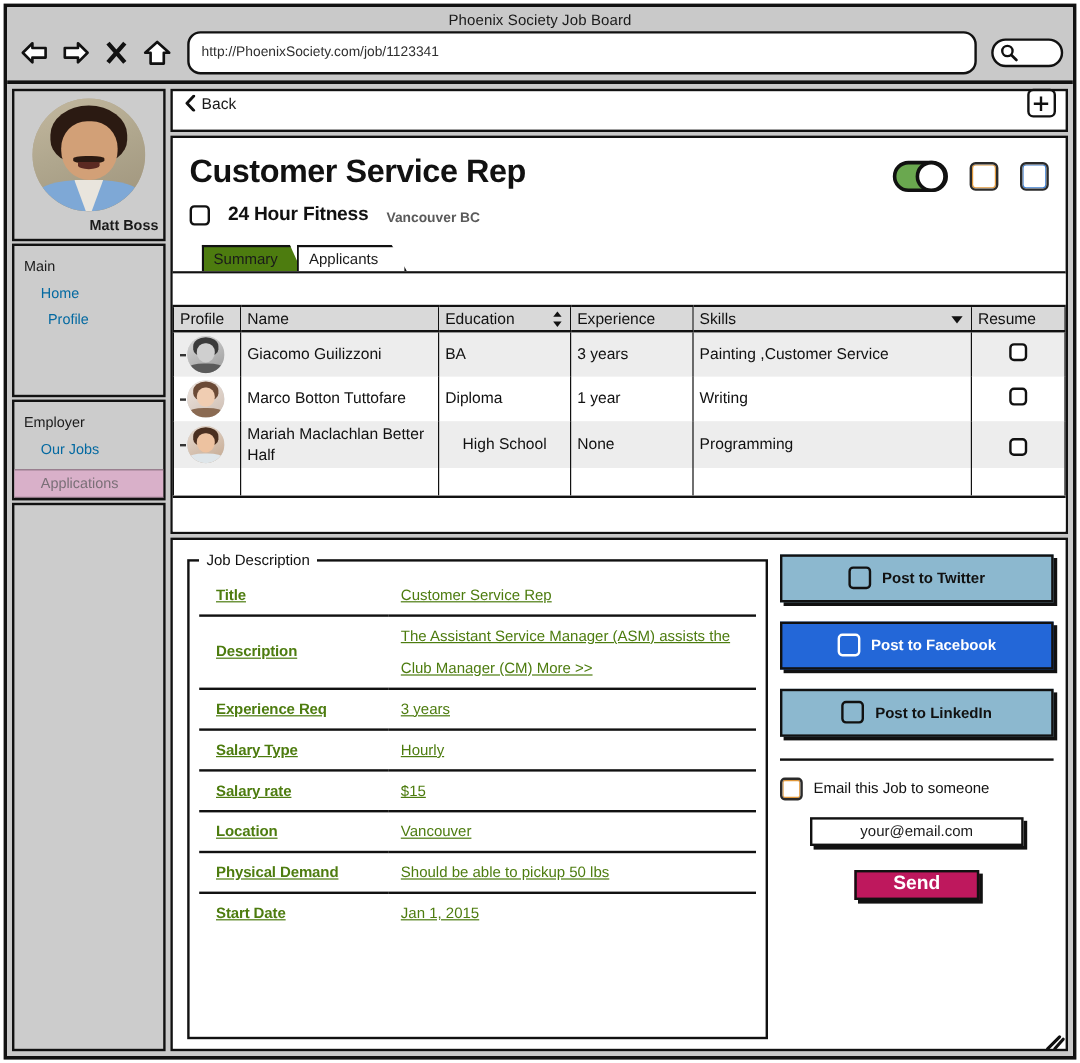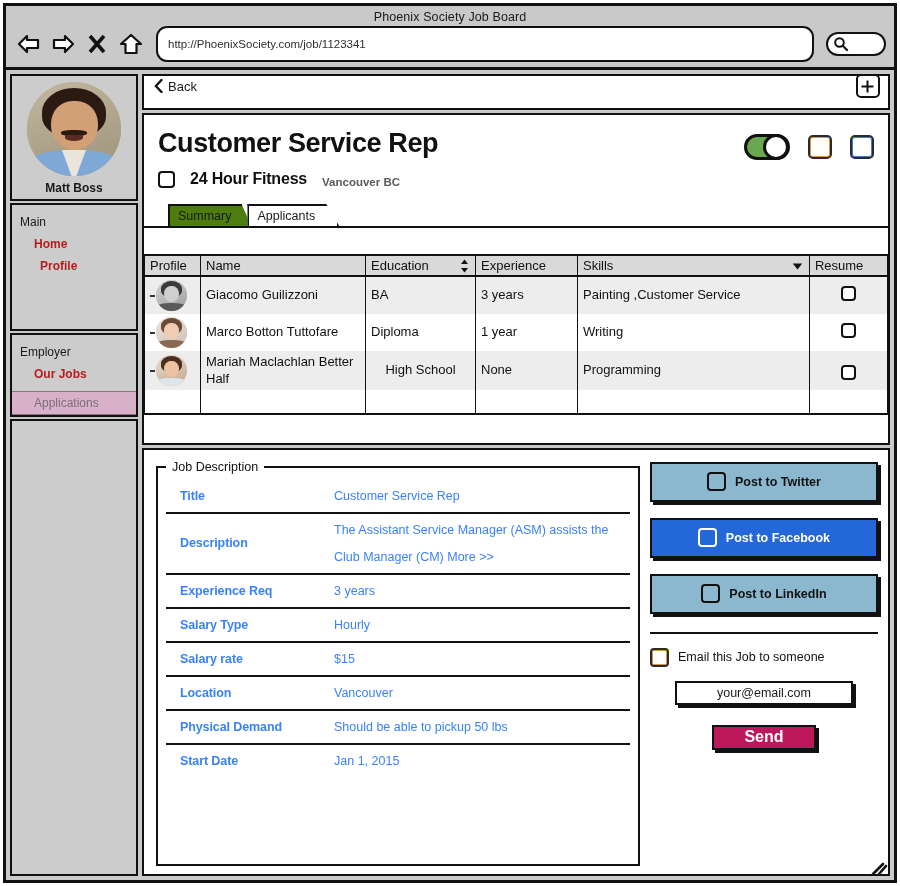"Matt Boss" #profile-block { text-align: center -> right }
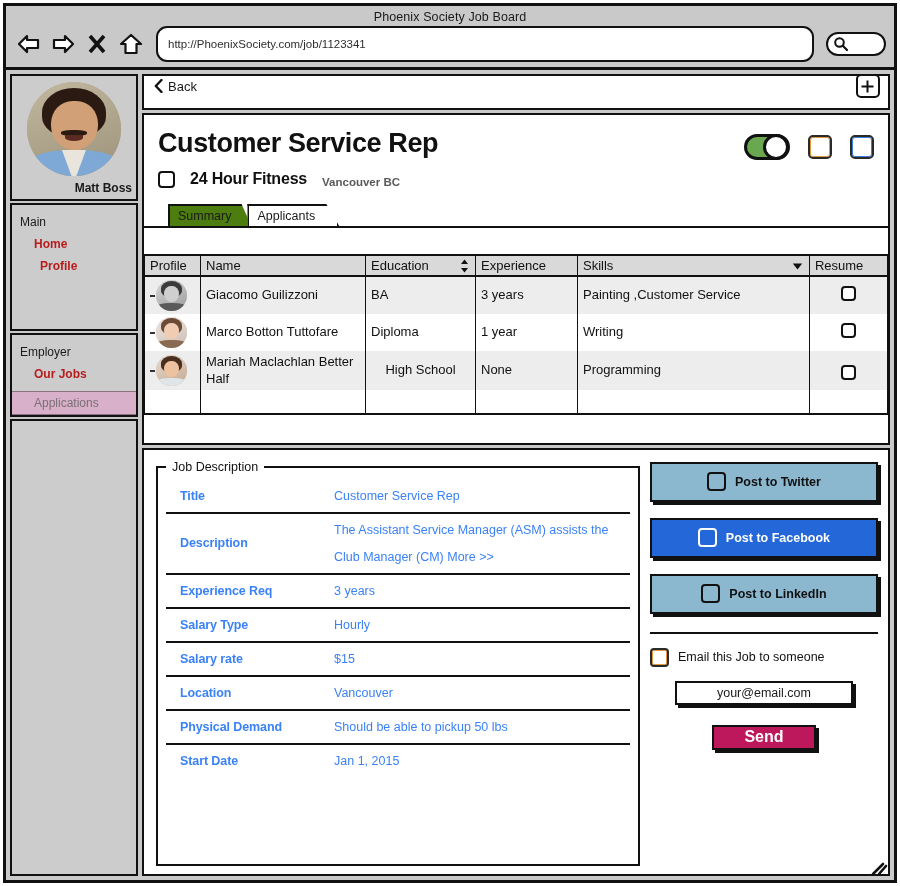"Home" .nav-item { color: #b91c1c -> #0369a1; font-weight: bold -> normal }
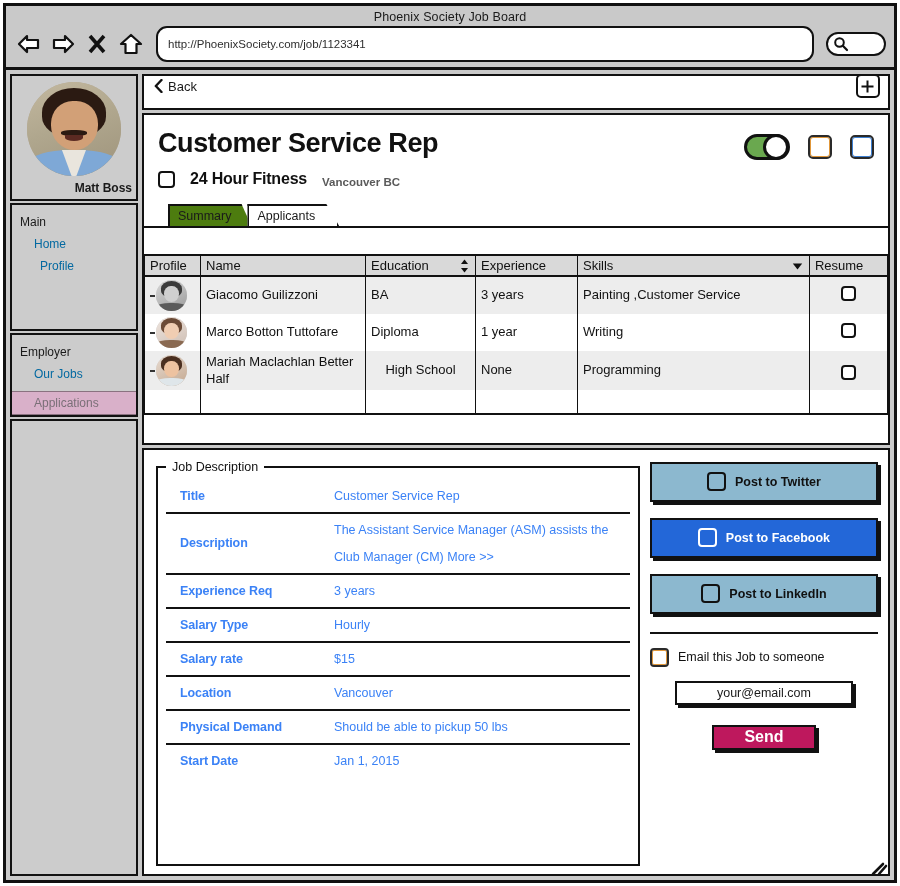"Title" #desc-table td { color: #3b82f6 -> #4d7c0f; text-decoration: none -> underline }
